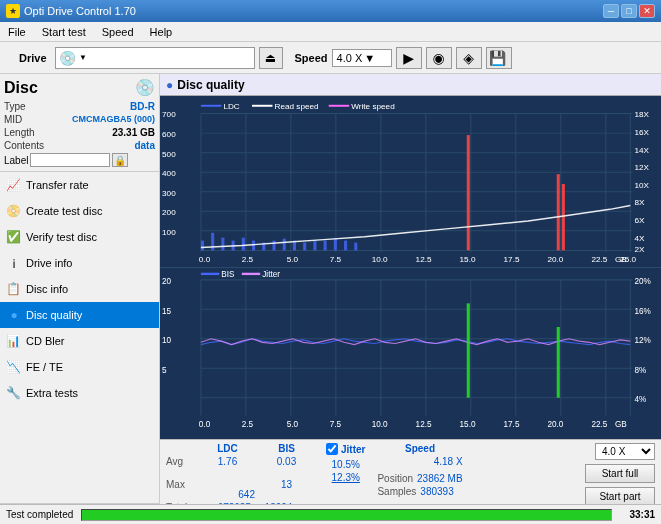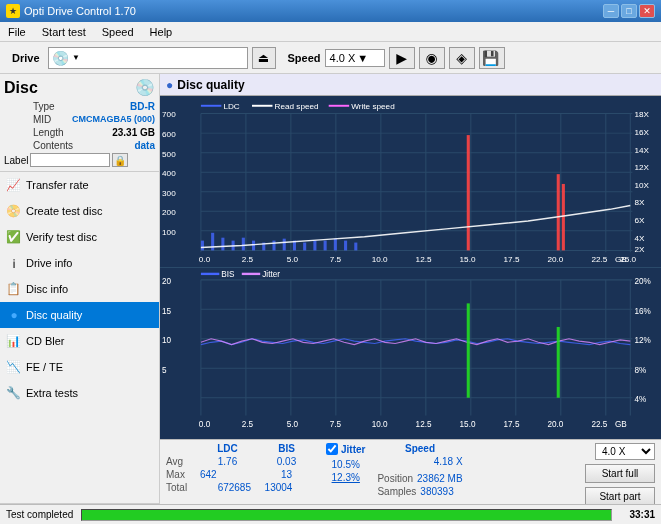"Drive" .toolbar { padding: 0 12px -> 0 19px }
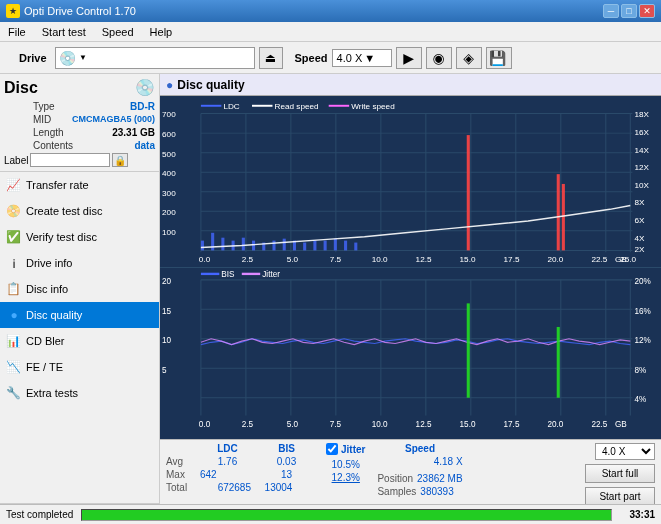"Type" .disc-info-label { margin-left: 29px -> none }
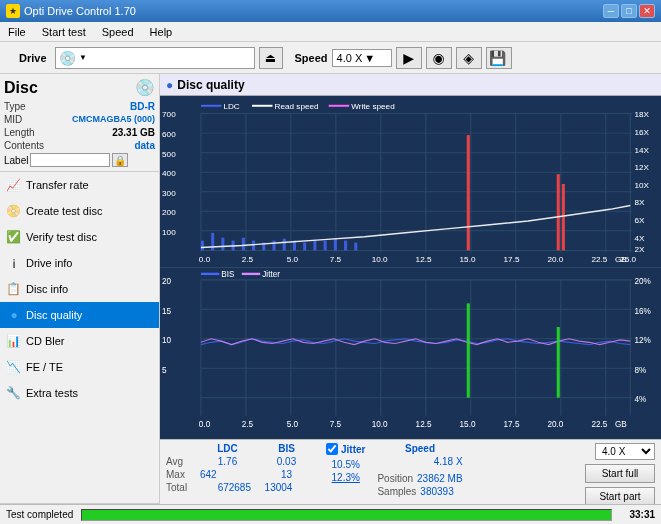"642" span { margin-top: none -> 20px; text-align: left -> right }
